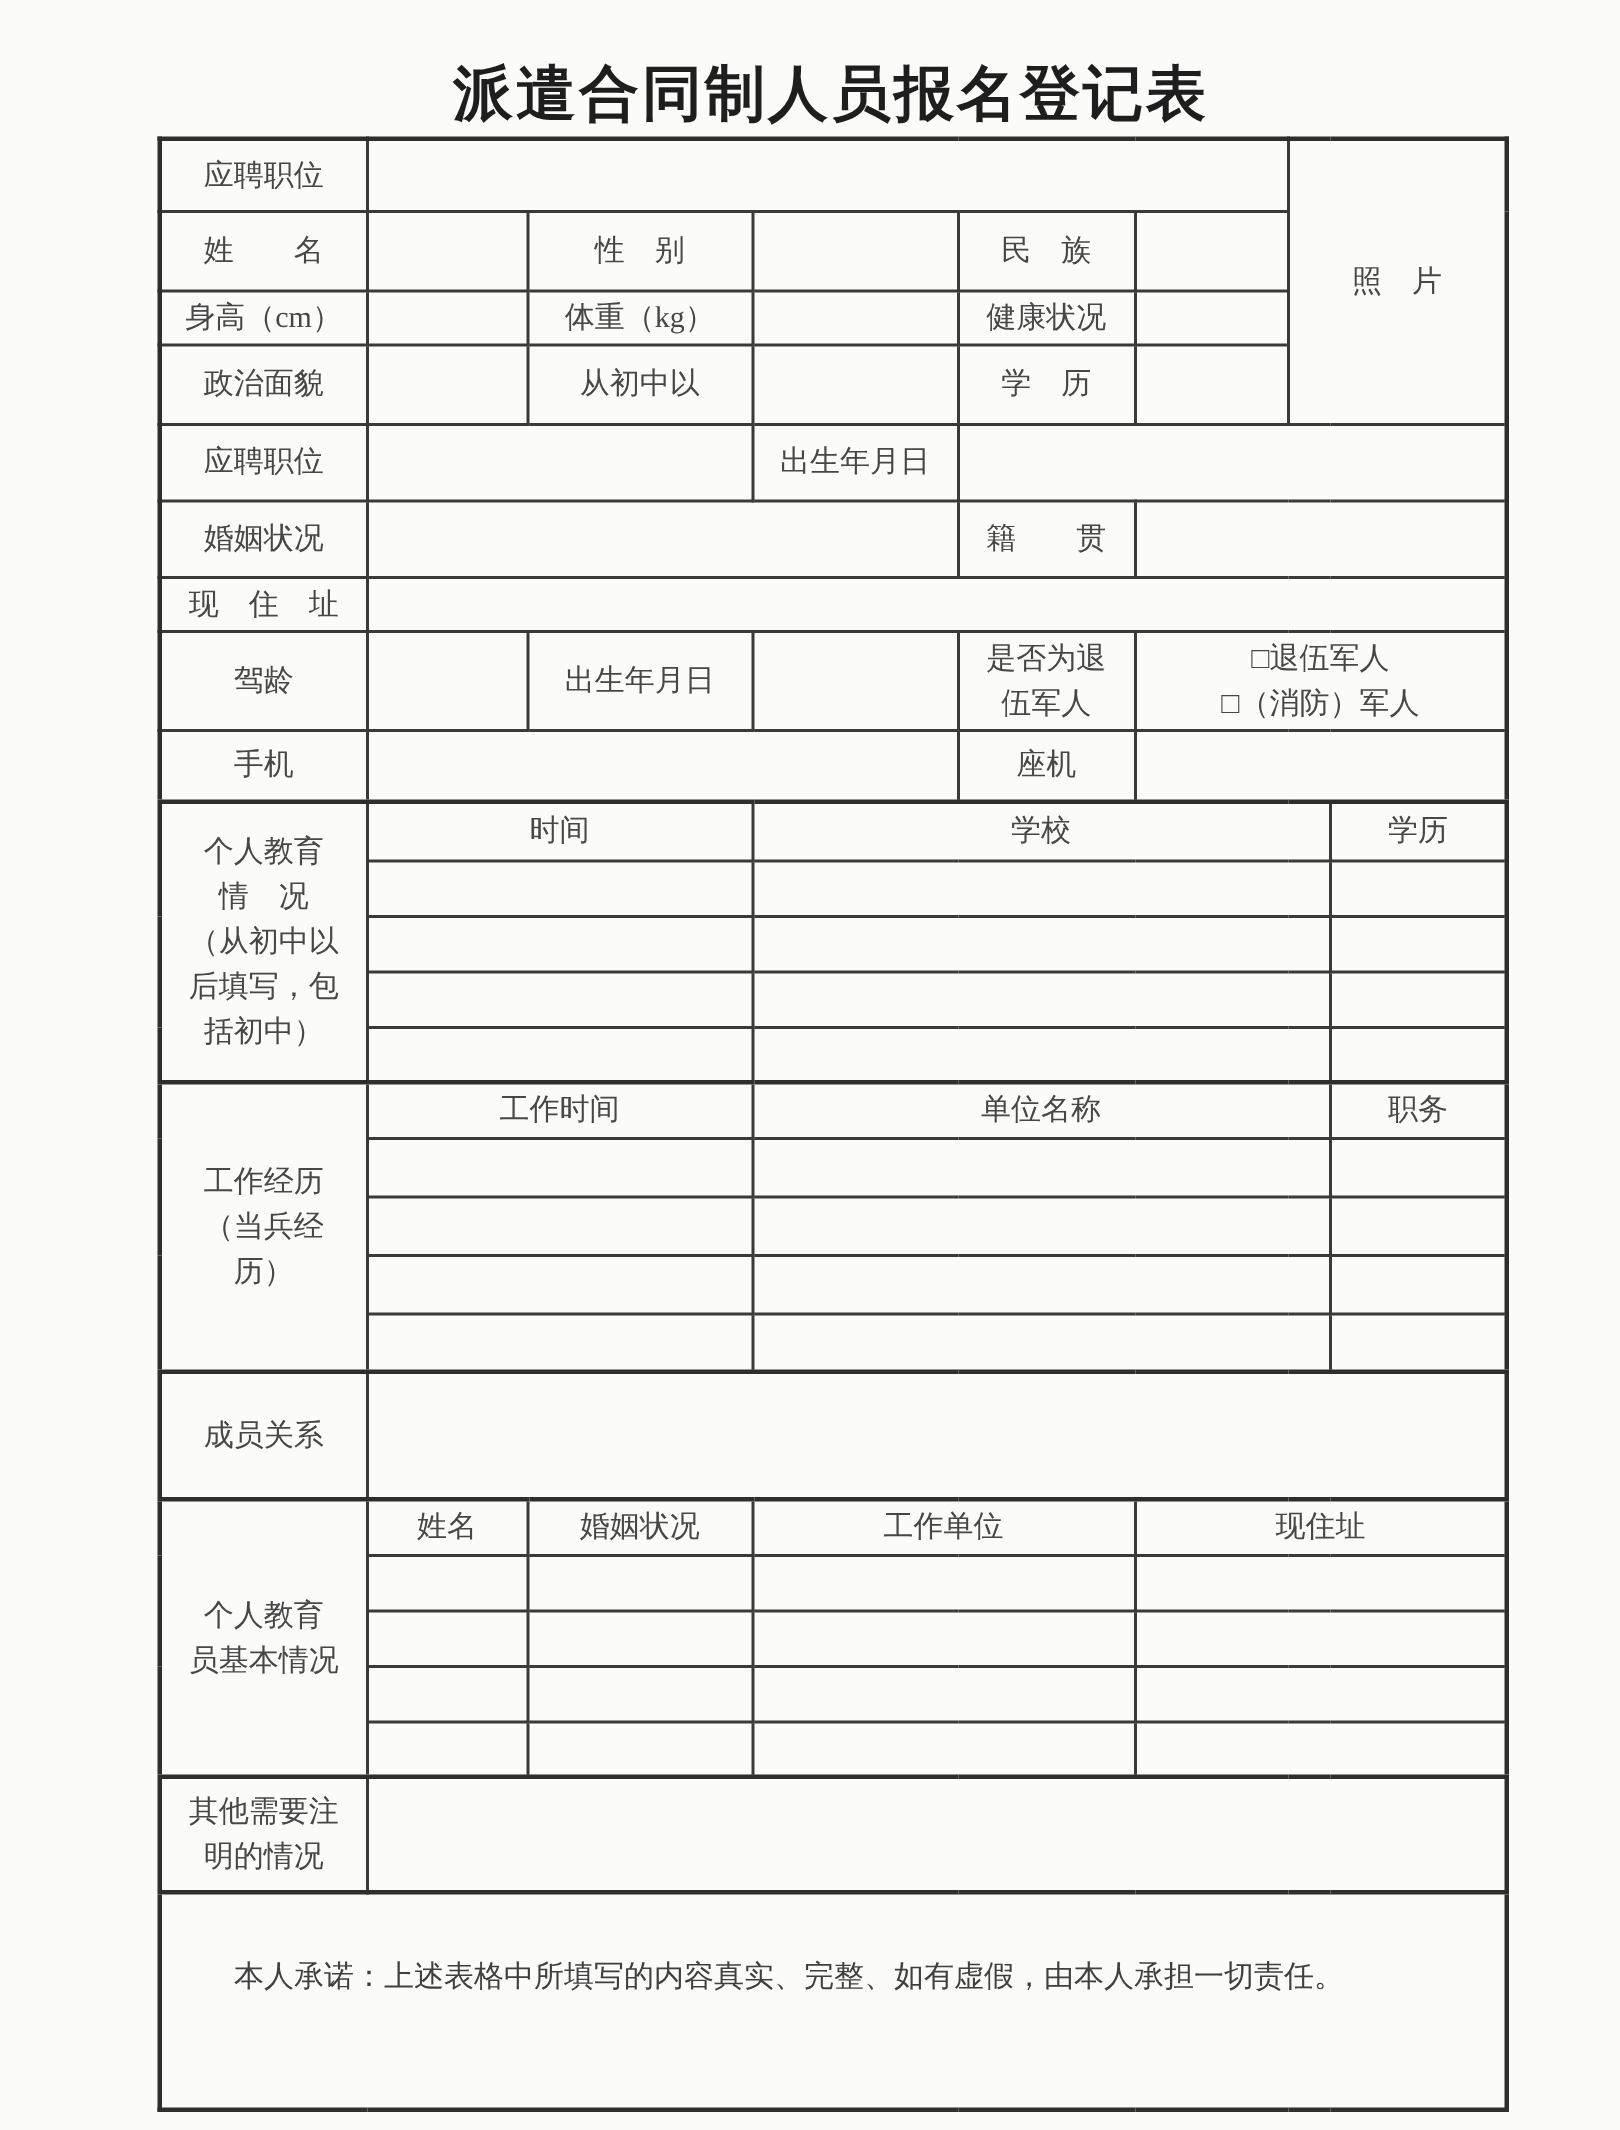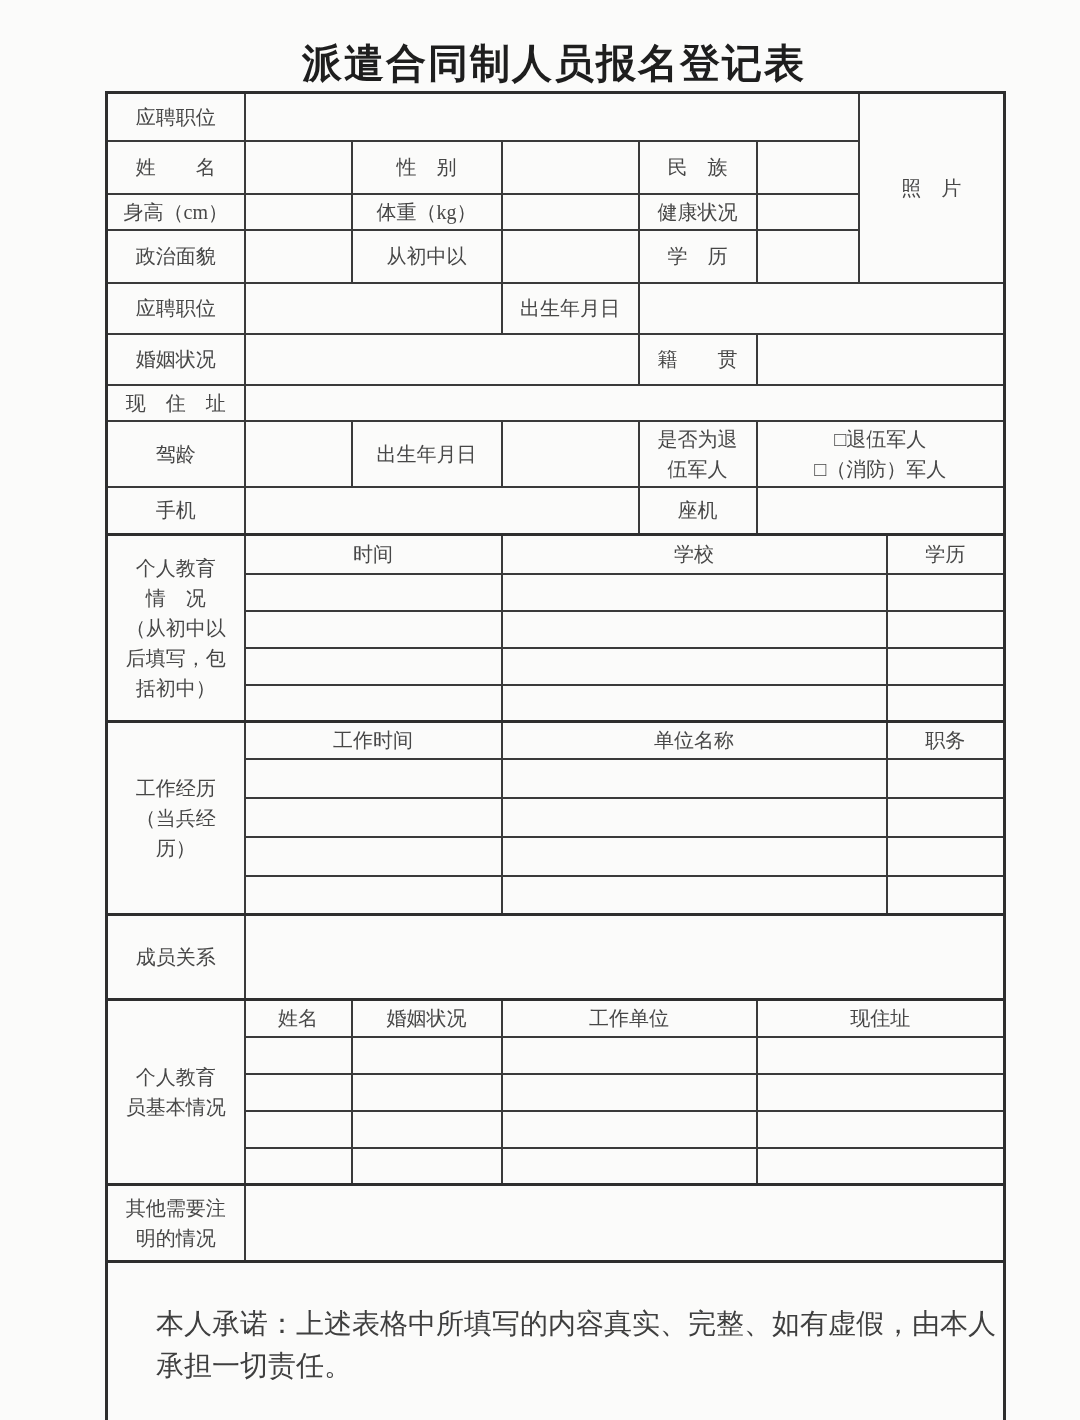"本人承诺：上述表格中所填写的内容真实、完整、如有虚假，由本人承担一切责任。" .pledge-line1 { font-size: 28px -> 20px }
